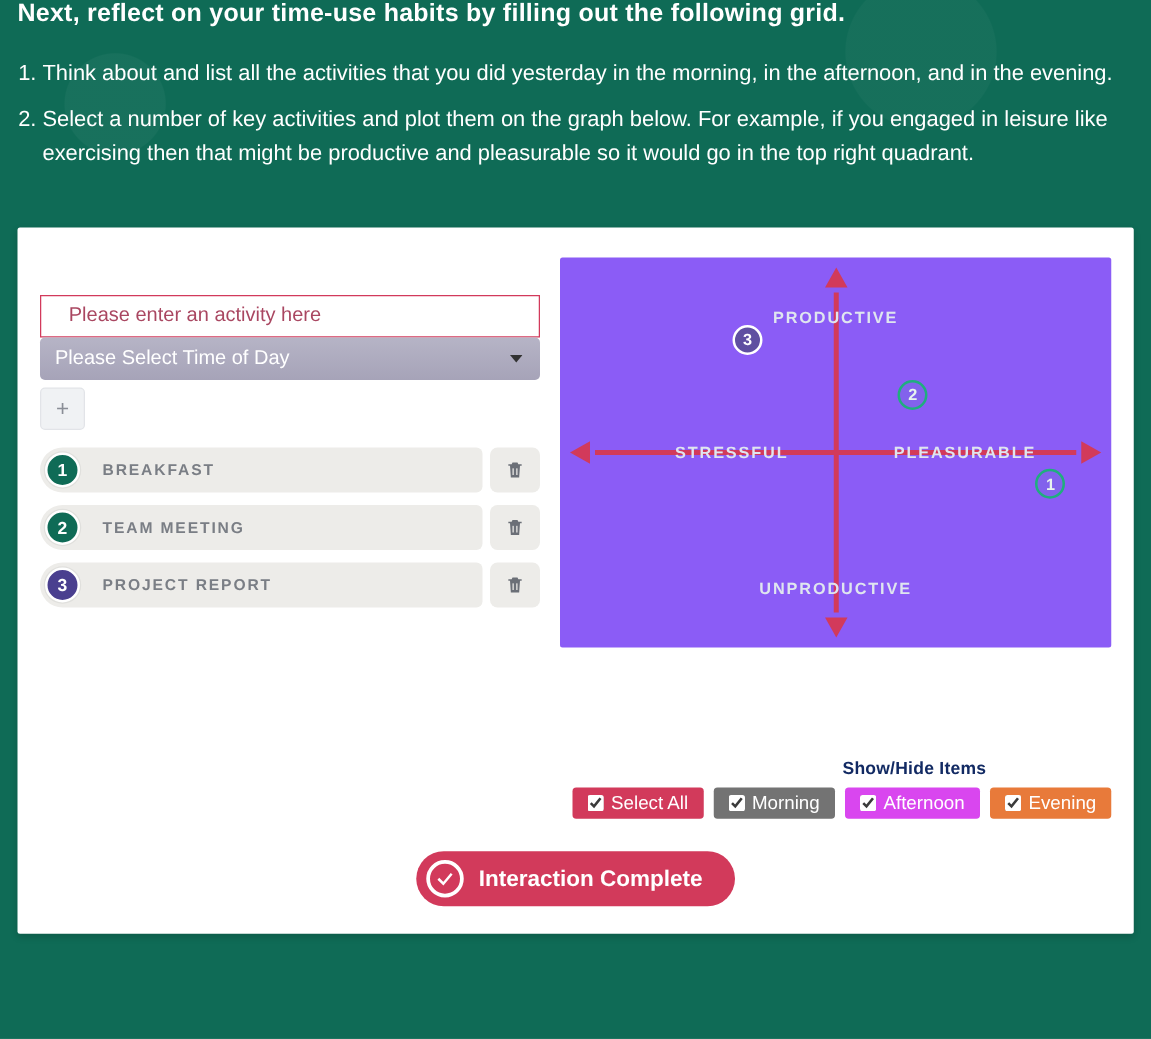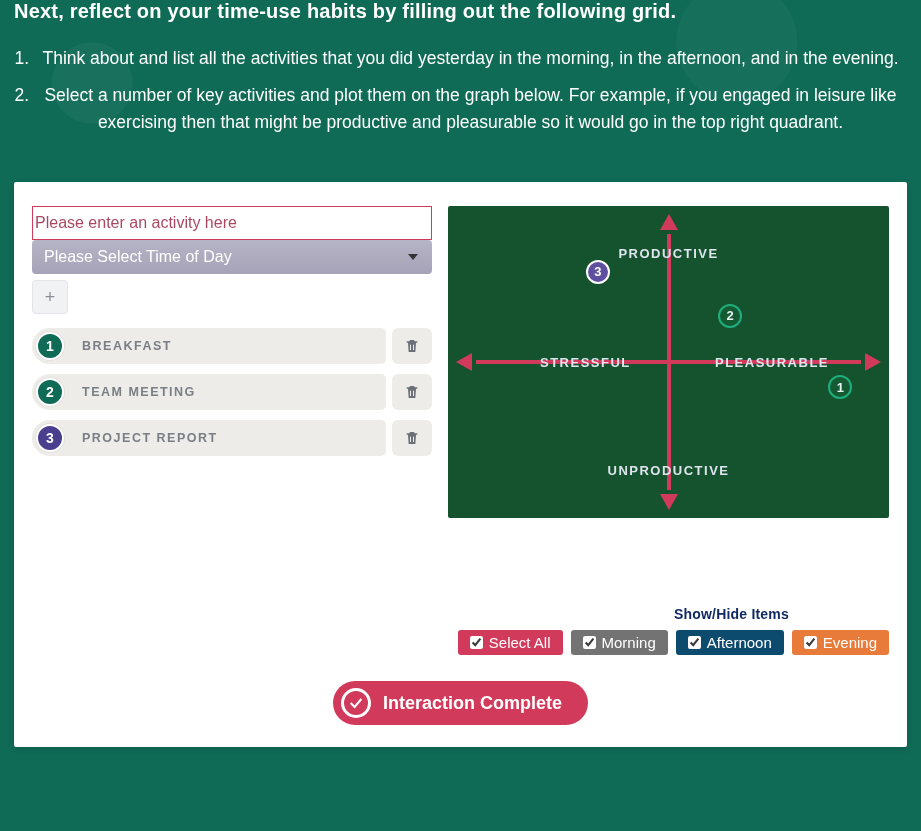"Think about and list all" .intro-list { text-align: center -> none }
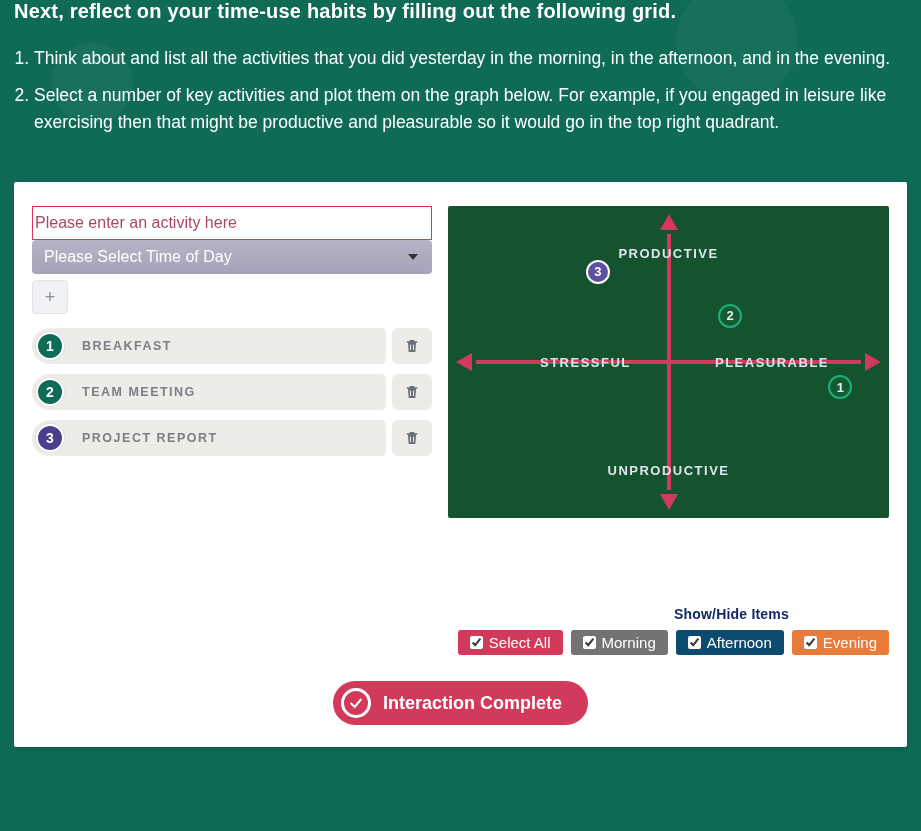"Please enter an activity here" .activity-input { margin-top: none -> 30px; padding: 0 2px -> 0 22px }
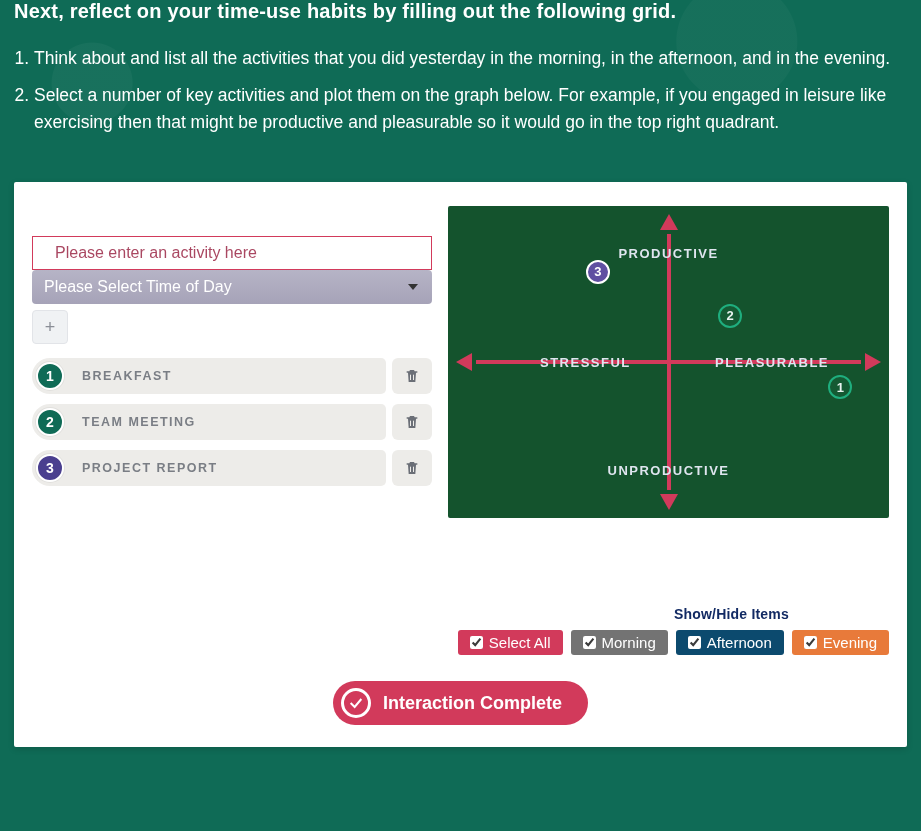"PRODUCTIVE" .chart { background: #14532d -> #8b5cf6 }
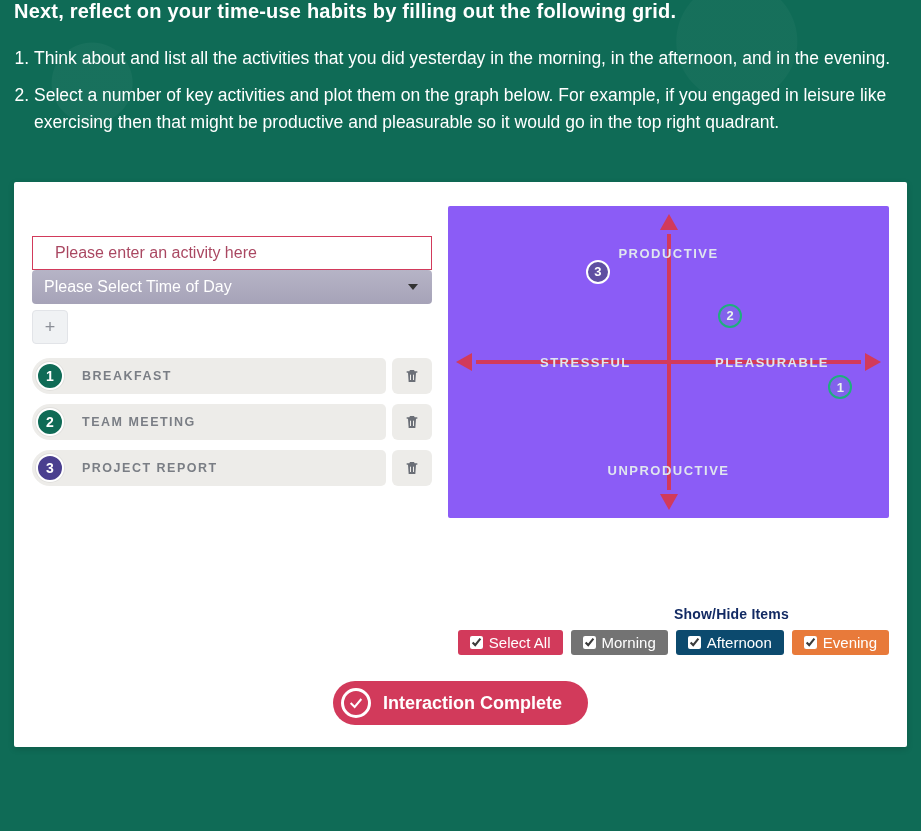"Afternoon" .chip-purple { background: #0c4a6e -> #d946ef }
